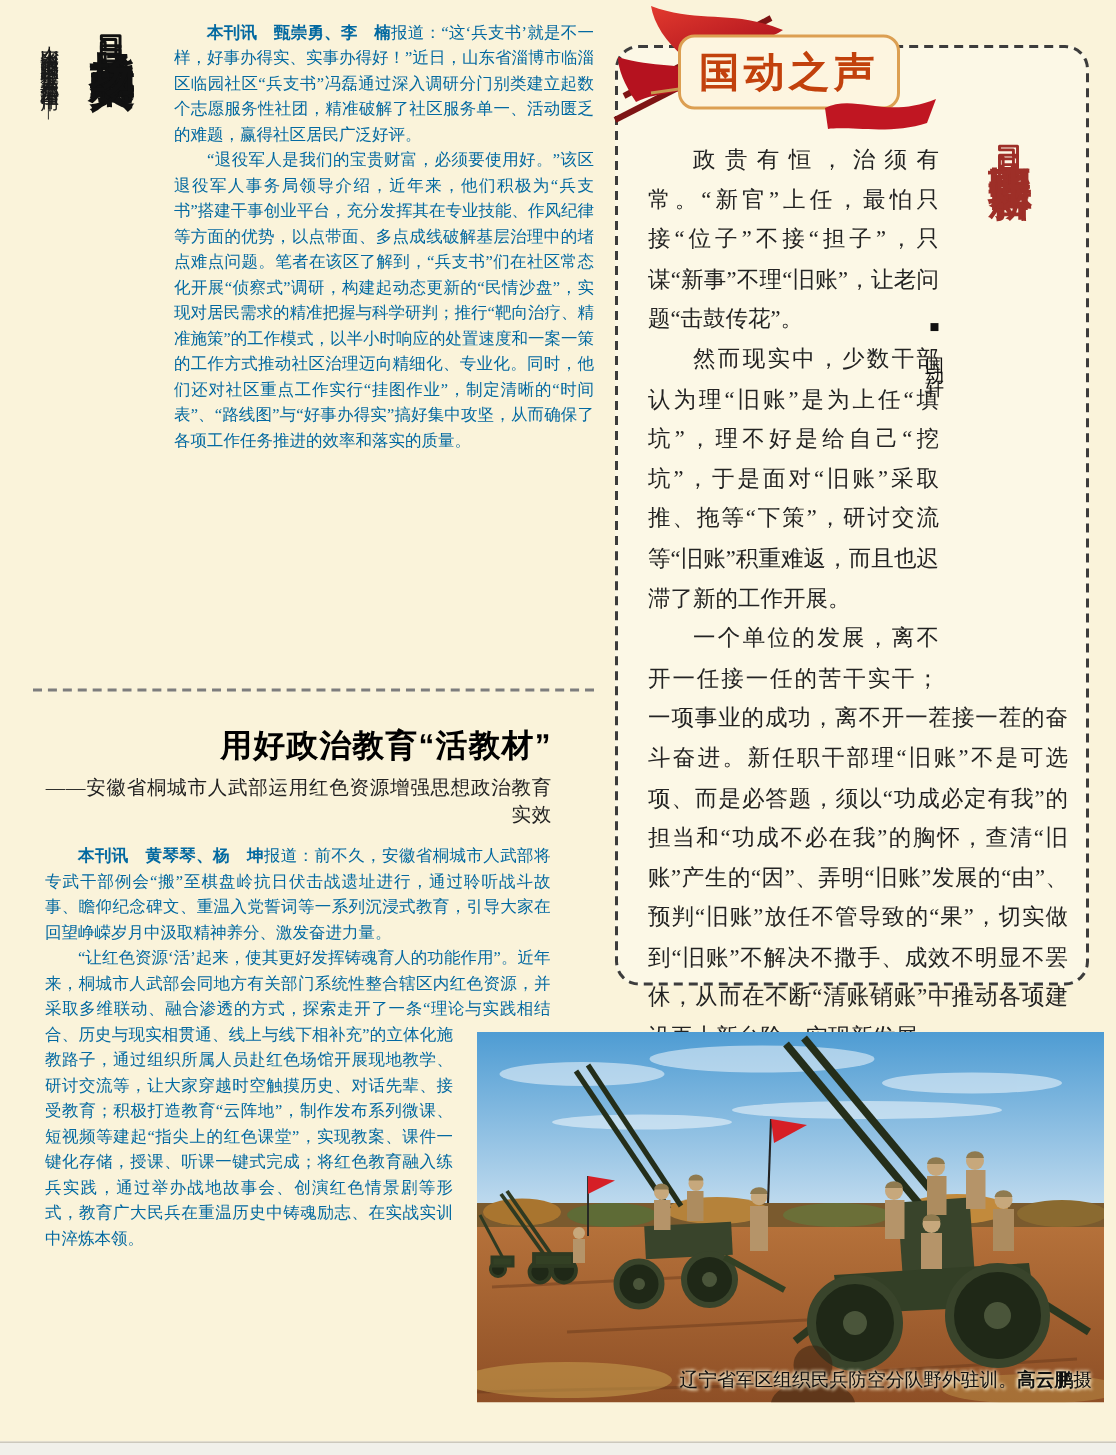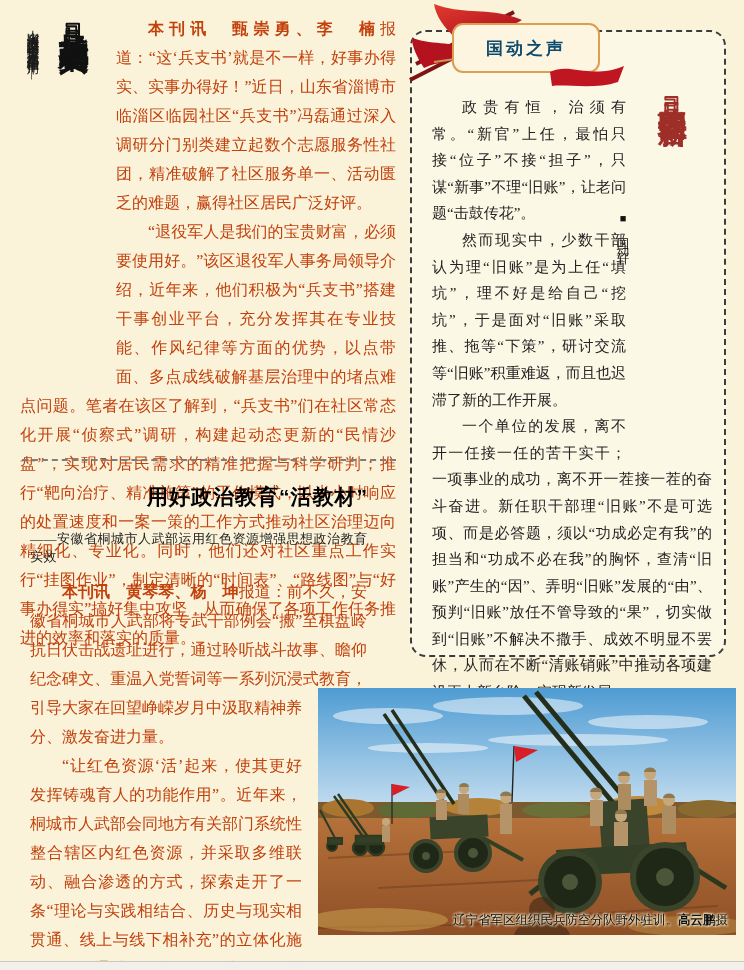"本刊讯 甄崇勇、李" .body-p { color: #c2410c -> #0369a1; font-size: 16px -> 11px; line-height: 29px -> 17px }
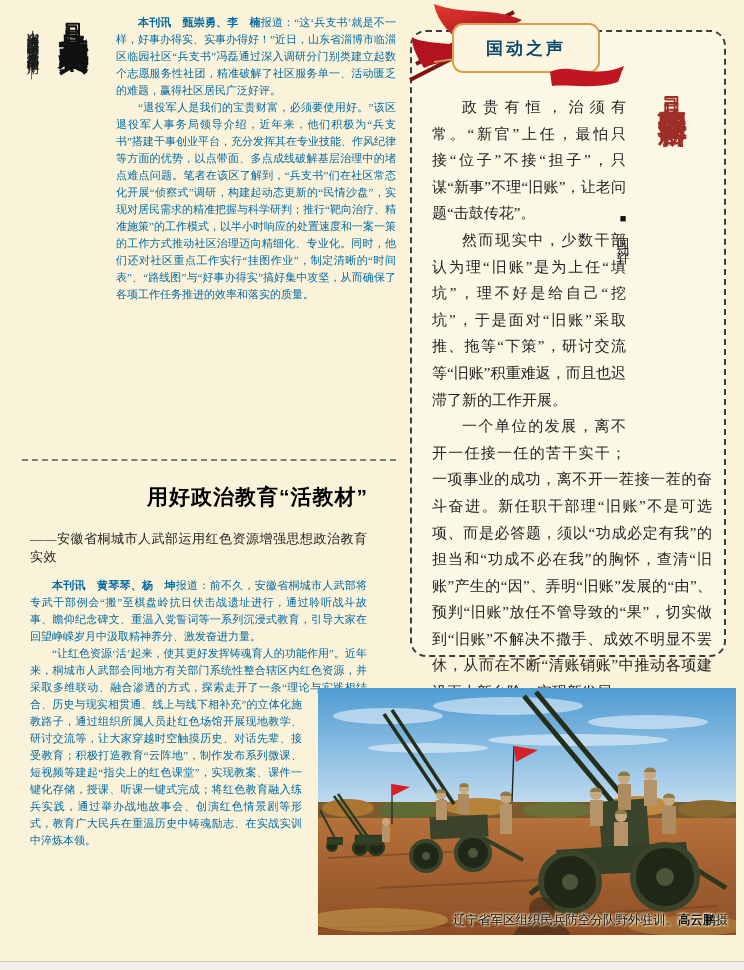"国动之声" .badge-text { color: #0c4a6e -> #c2410c; font-size: 17px -> 27px }
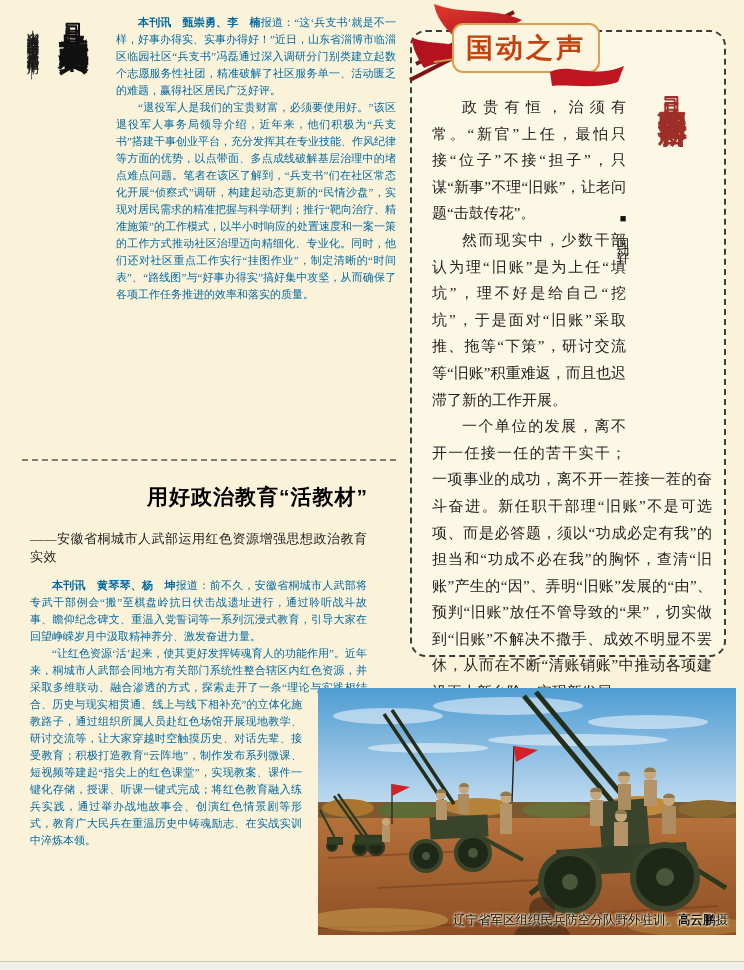"——安徽省桐城市人武部运用红色资源增强思想政治教育实效" .a2-subtitle { margin-top: 19px -> 5px; text-align: left -> right }
